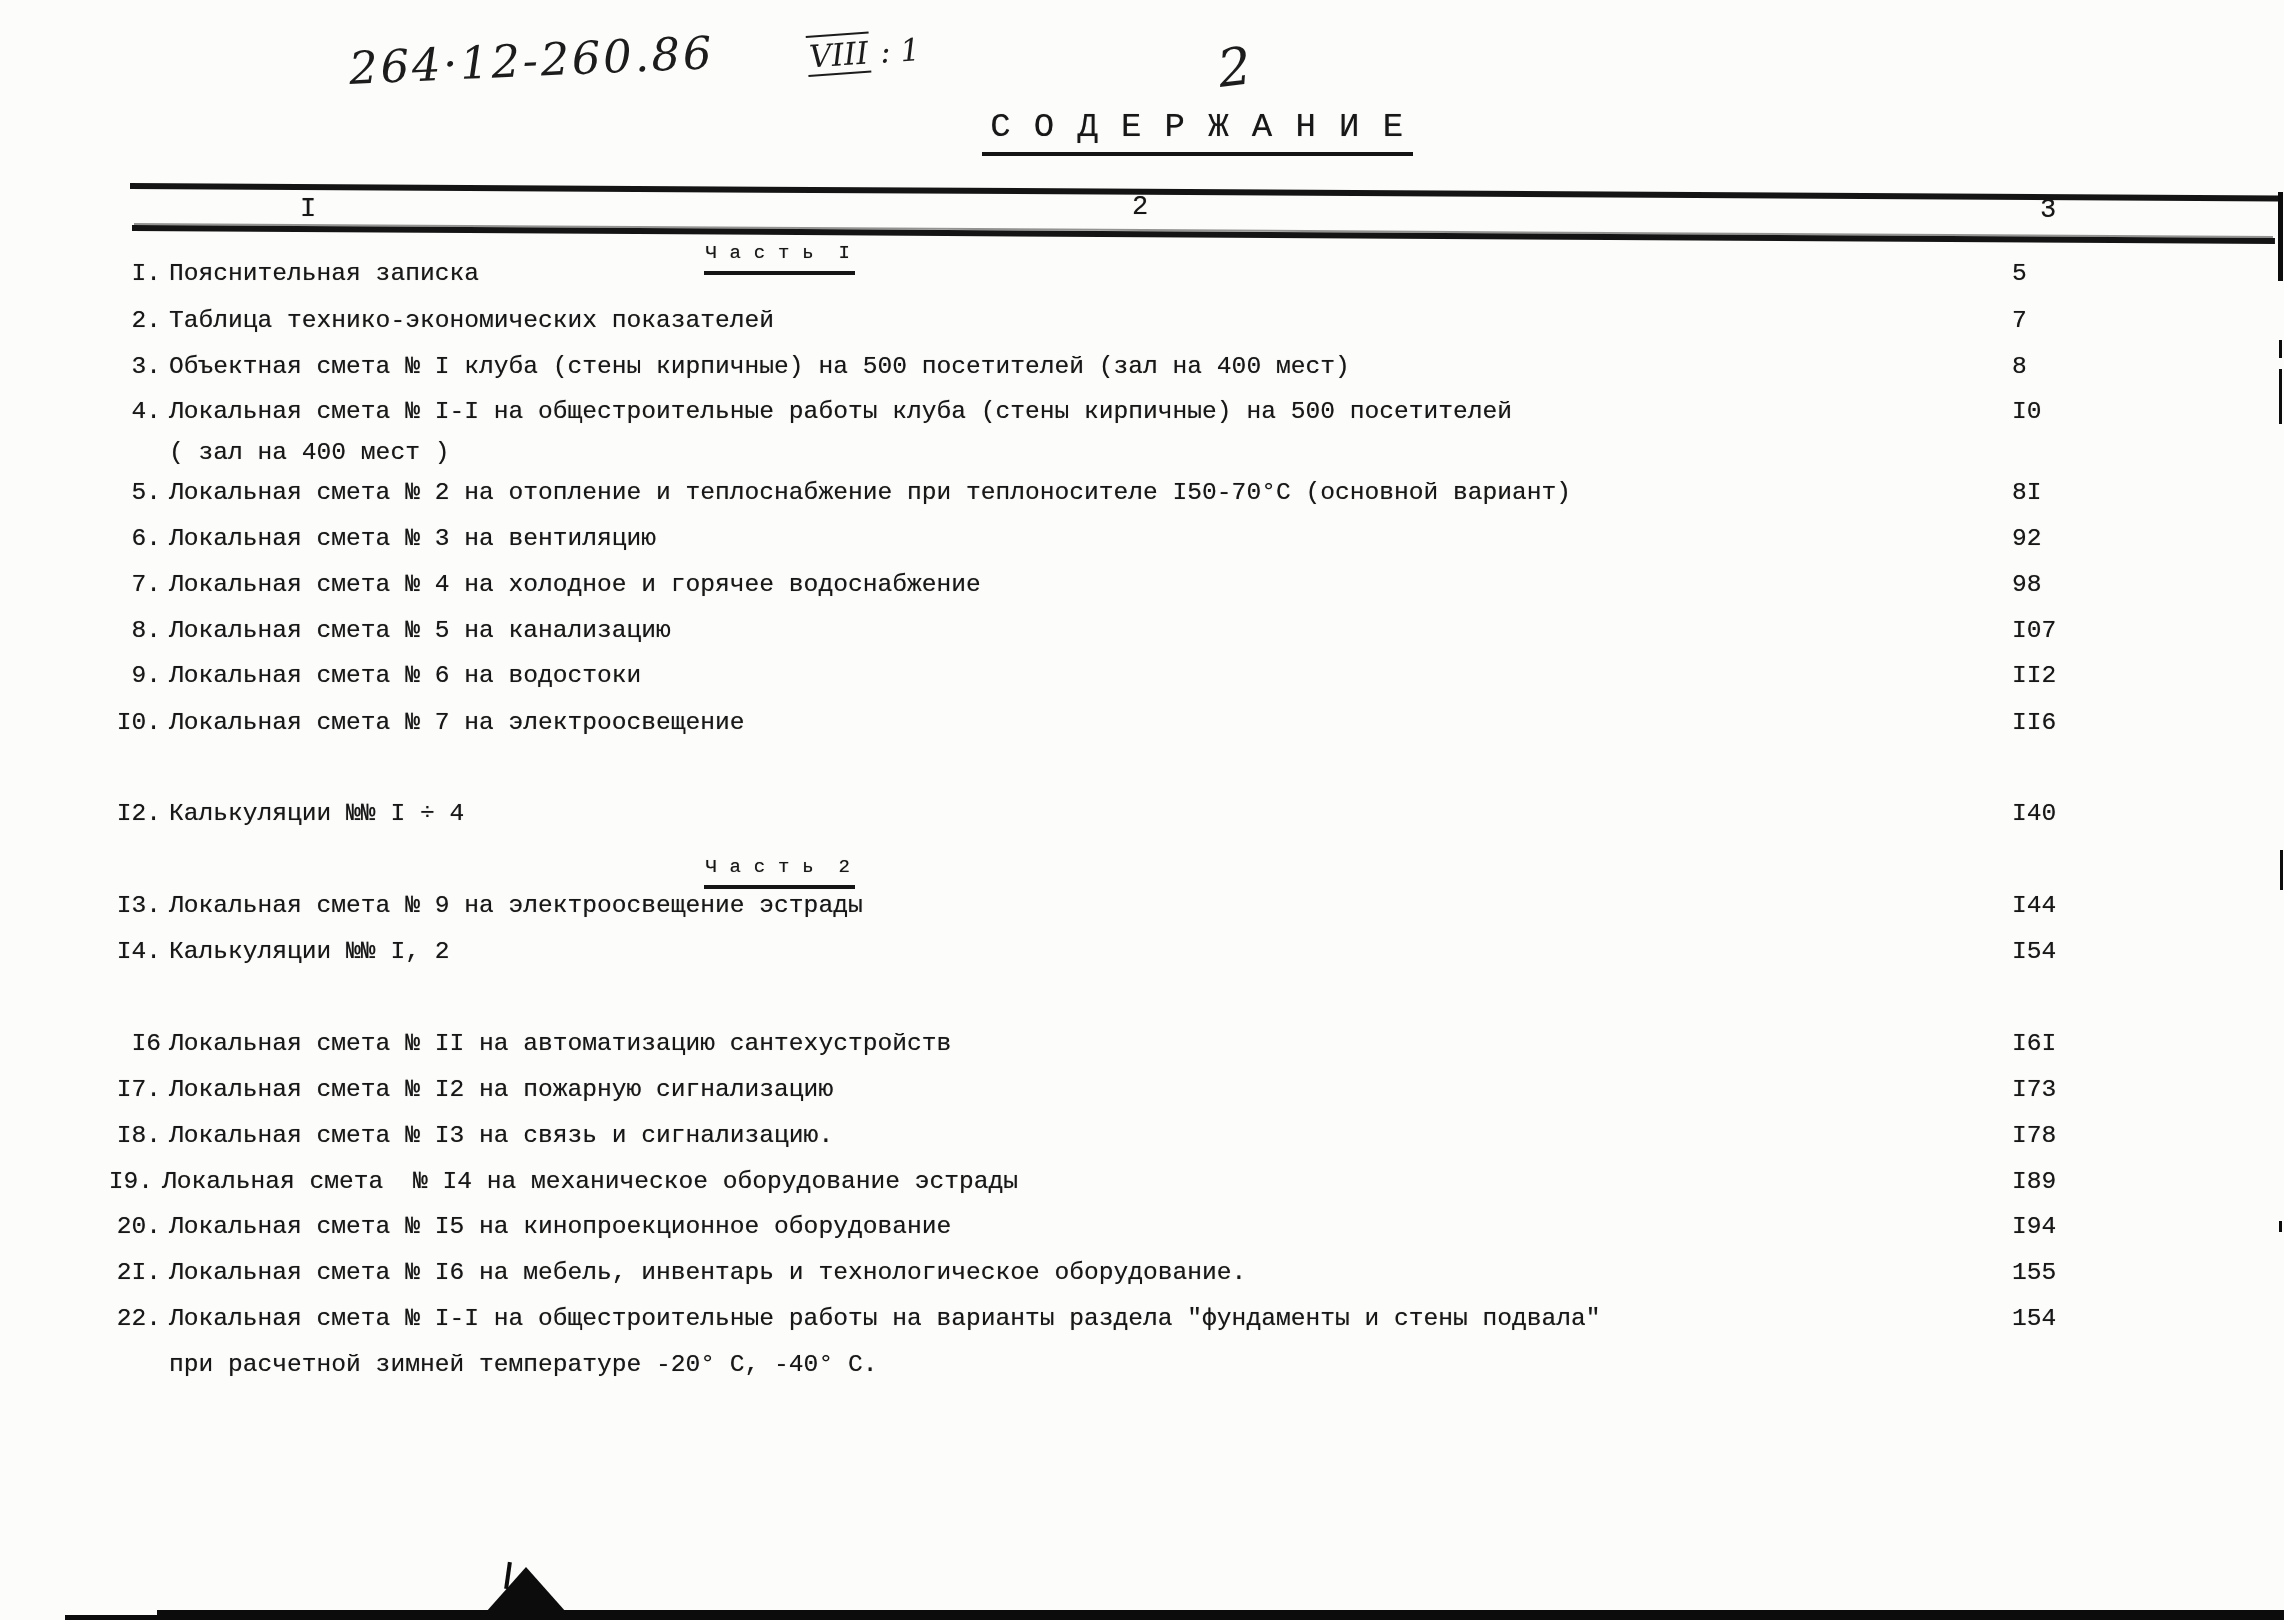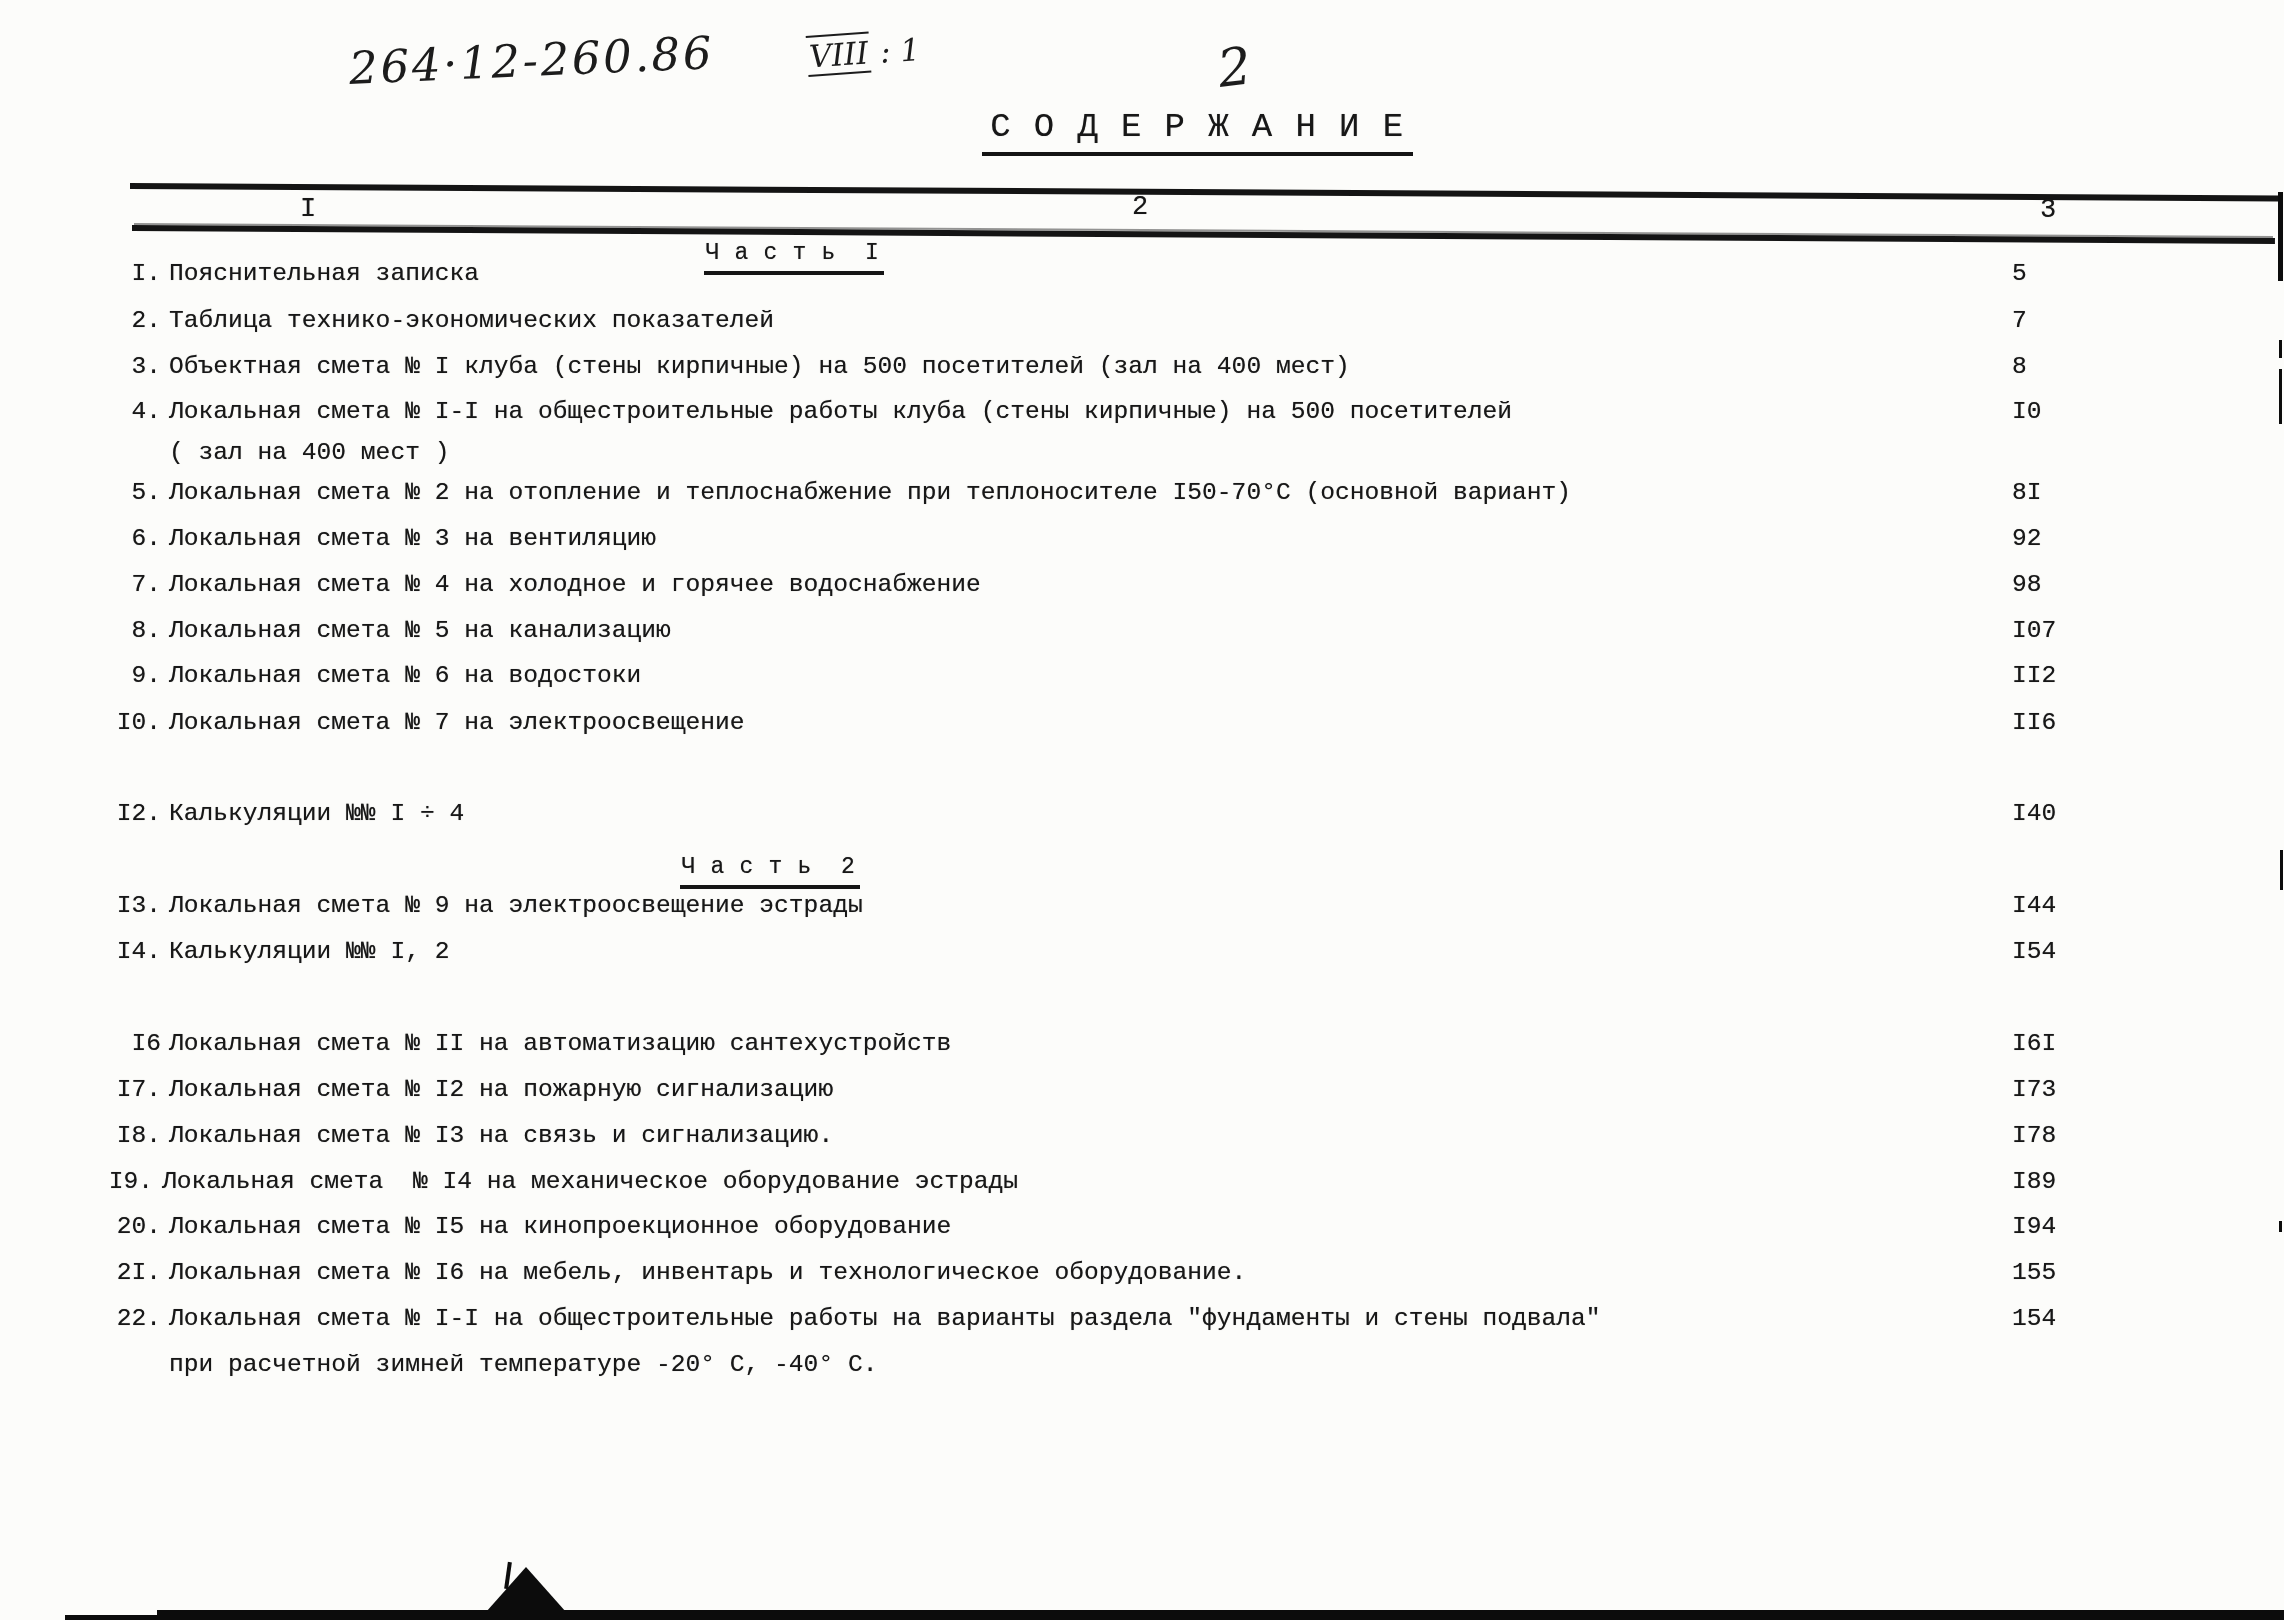"Ч а с т ь" .part-heading { font-size: 23px -> 19px }
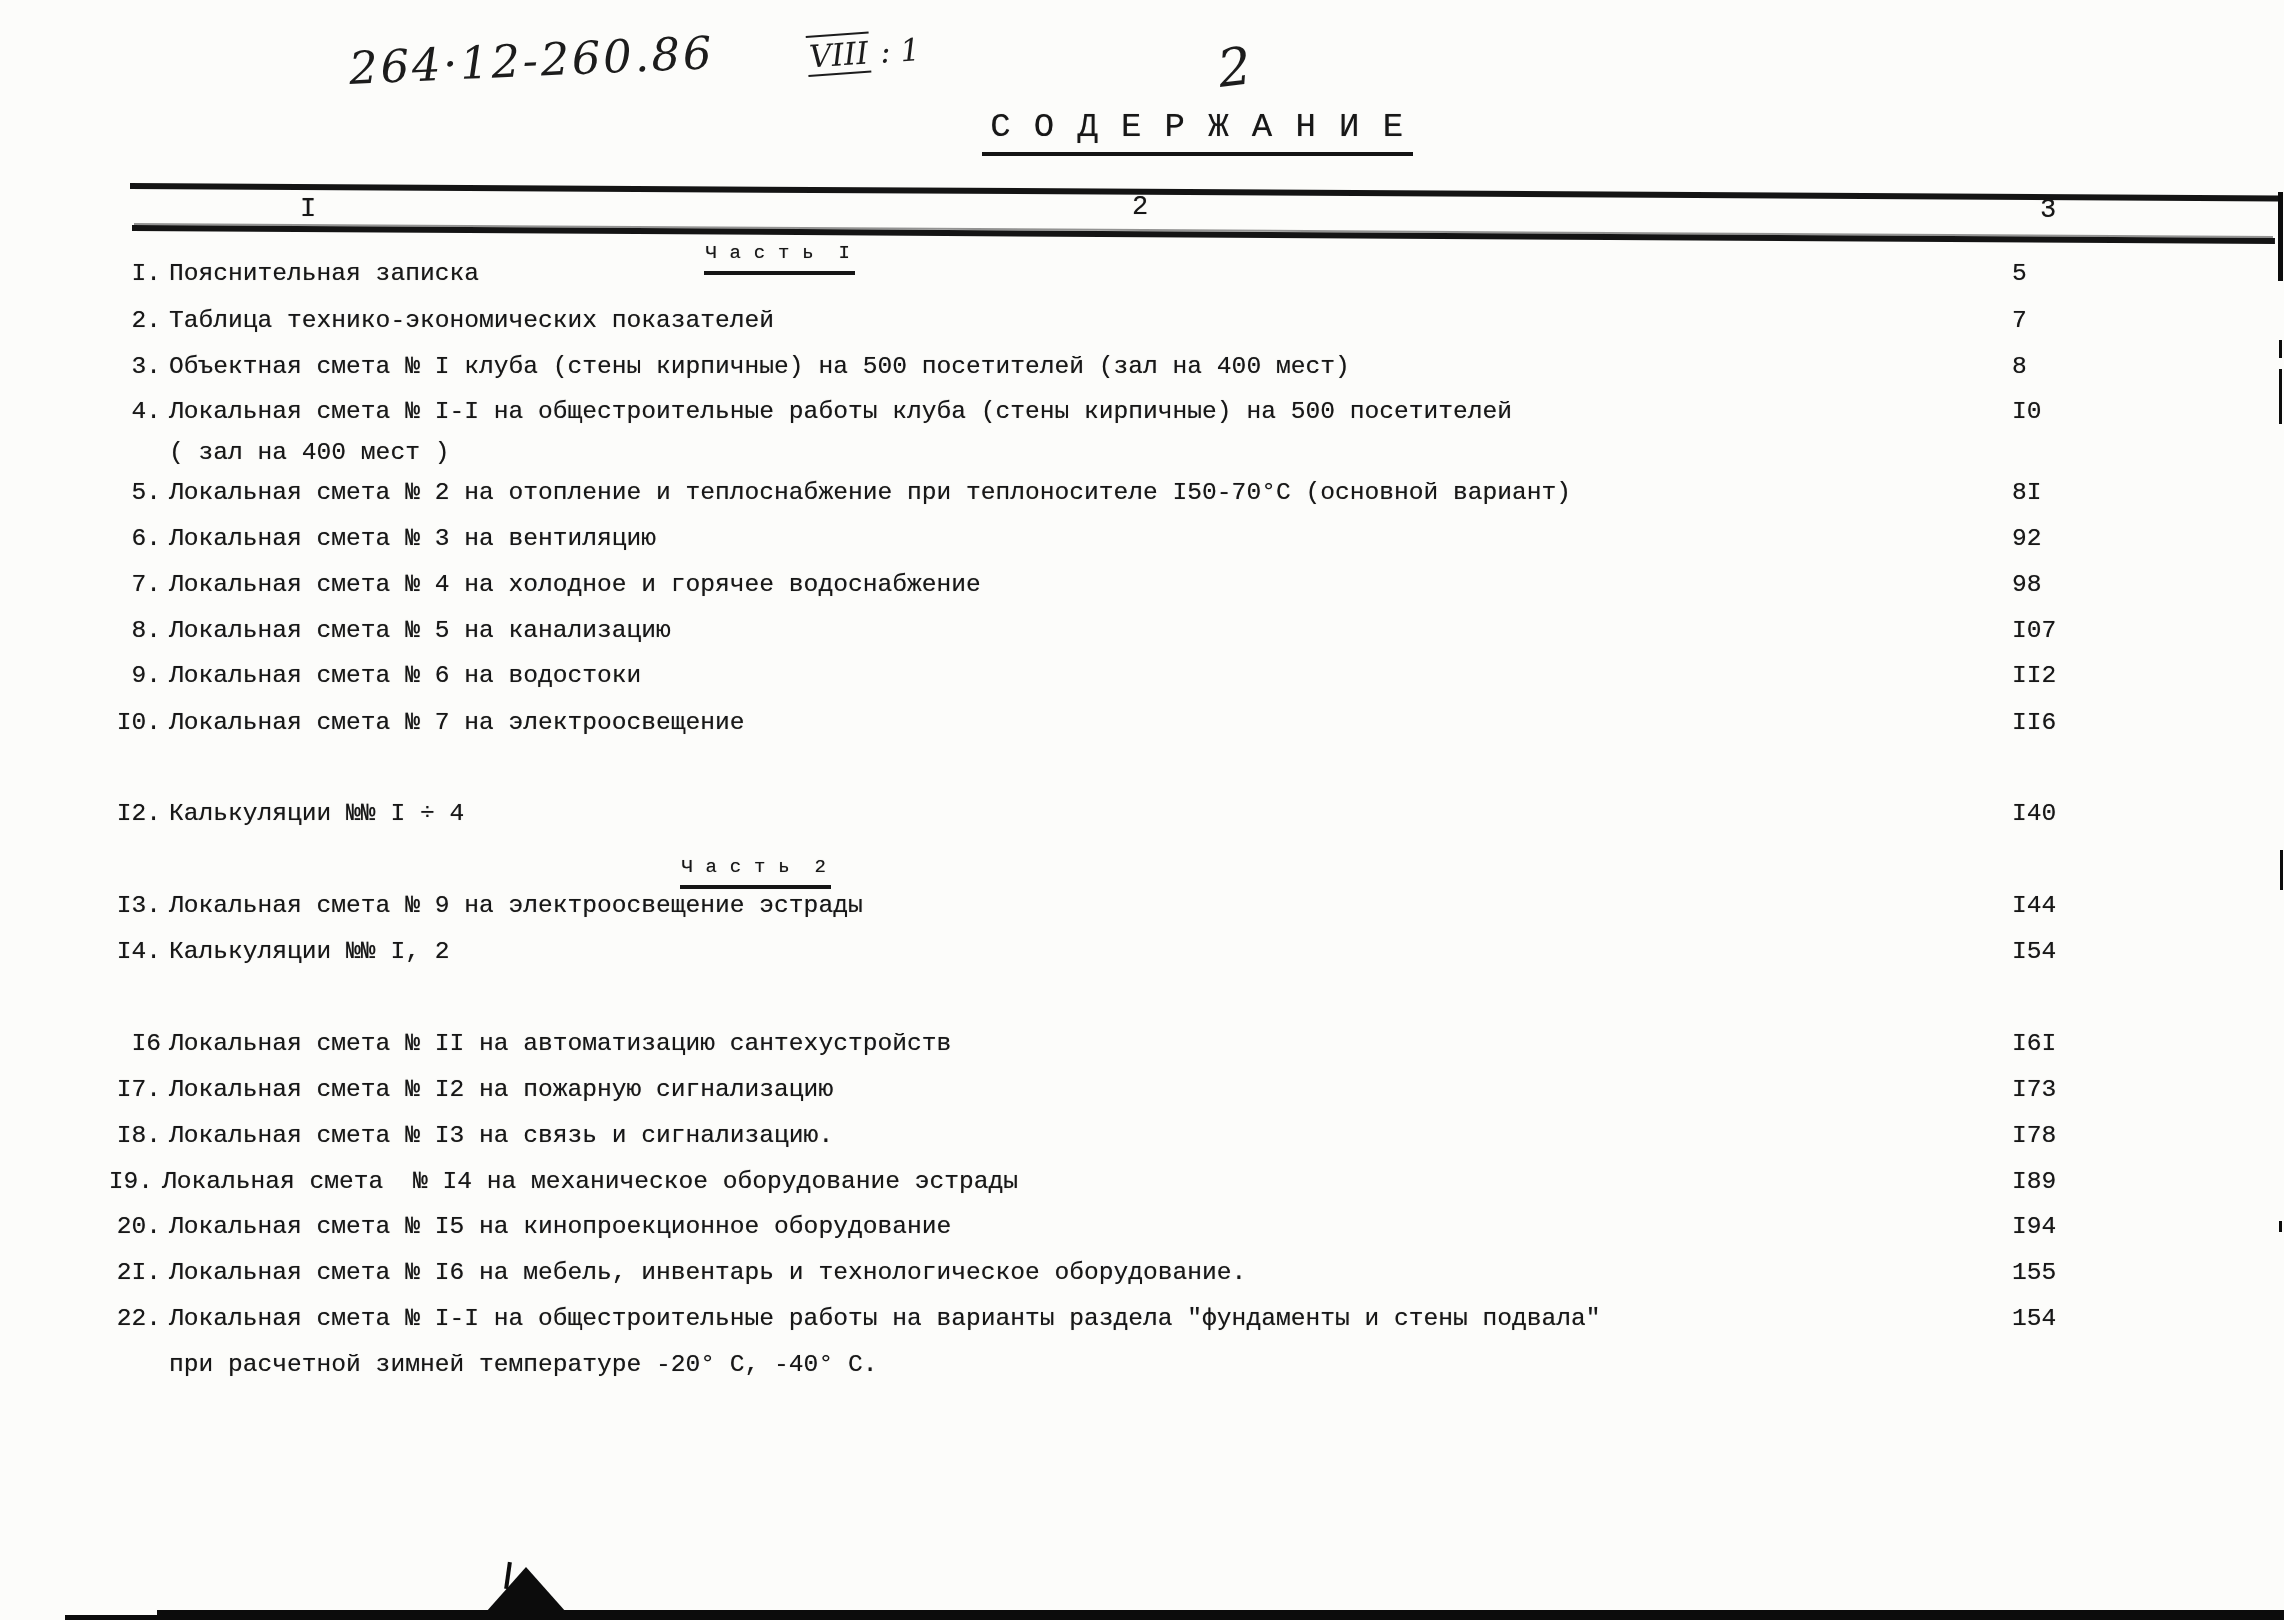"Ч а с т ь 2" div.part-heading { left: 680px -> 704px }
